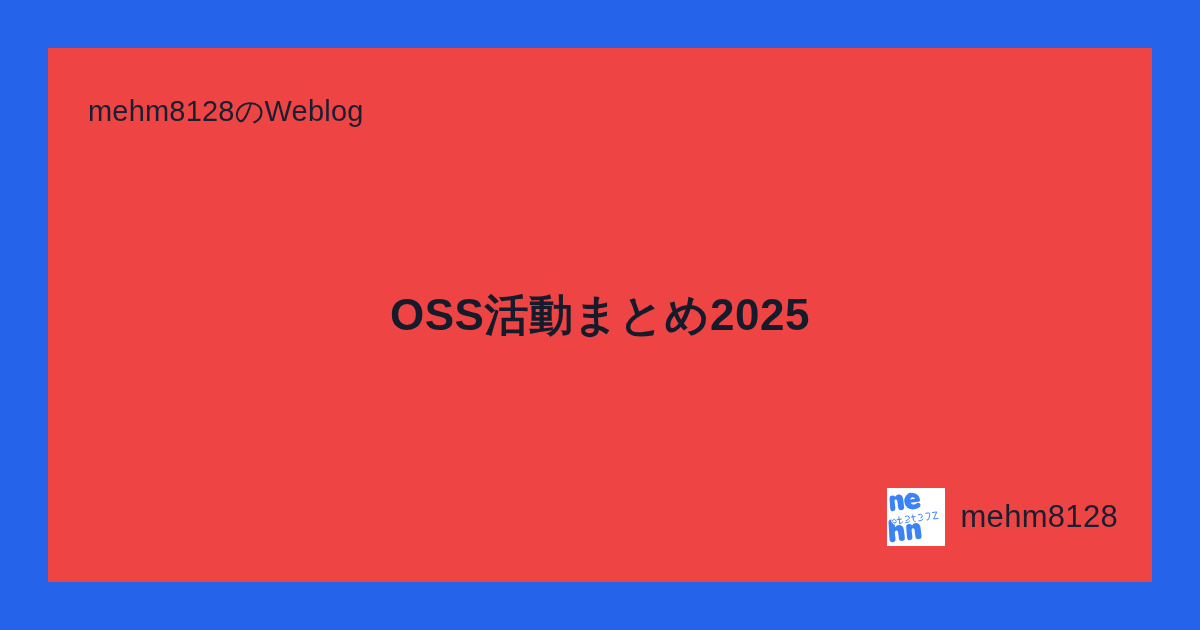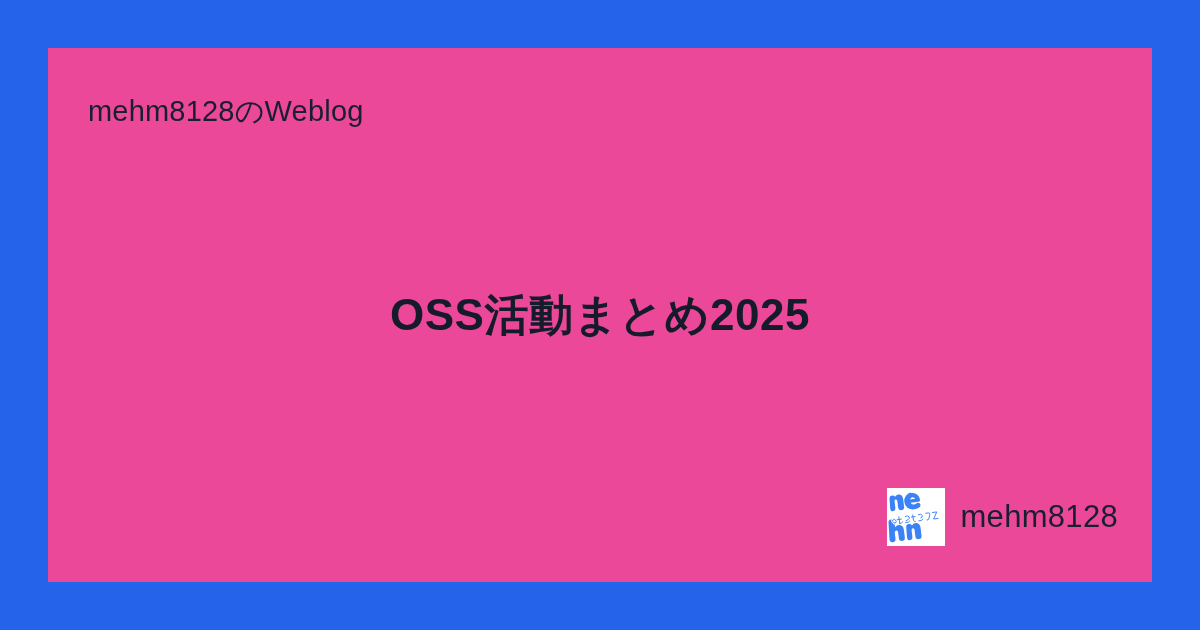"mehm8128のWeblog" .og-card { background: #ec4899 -> #ef4444 }
